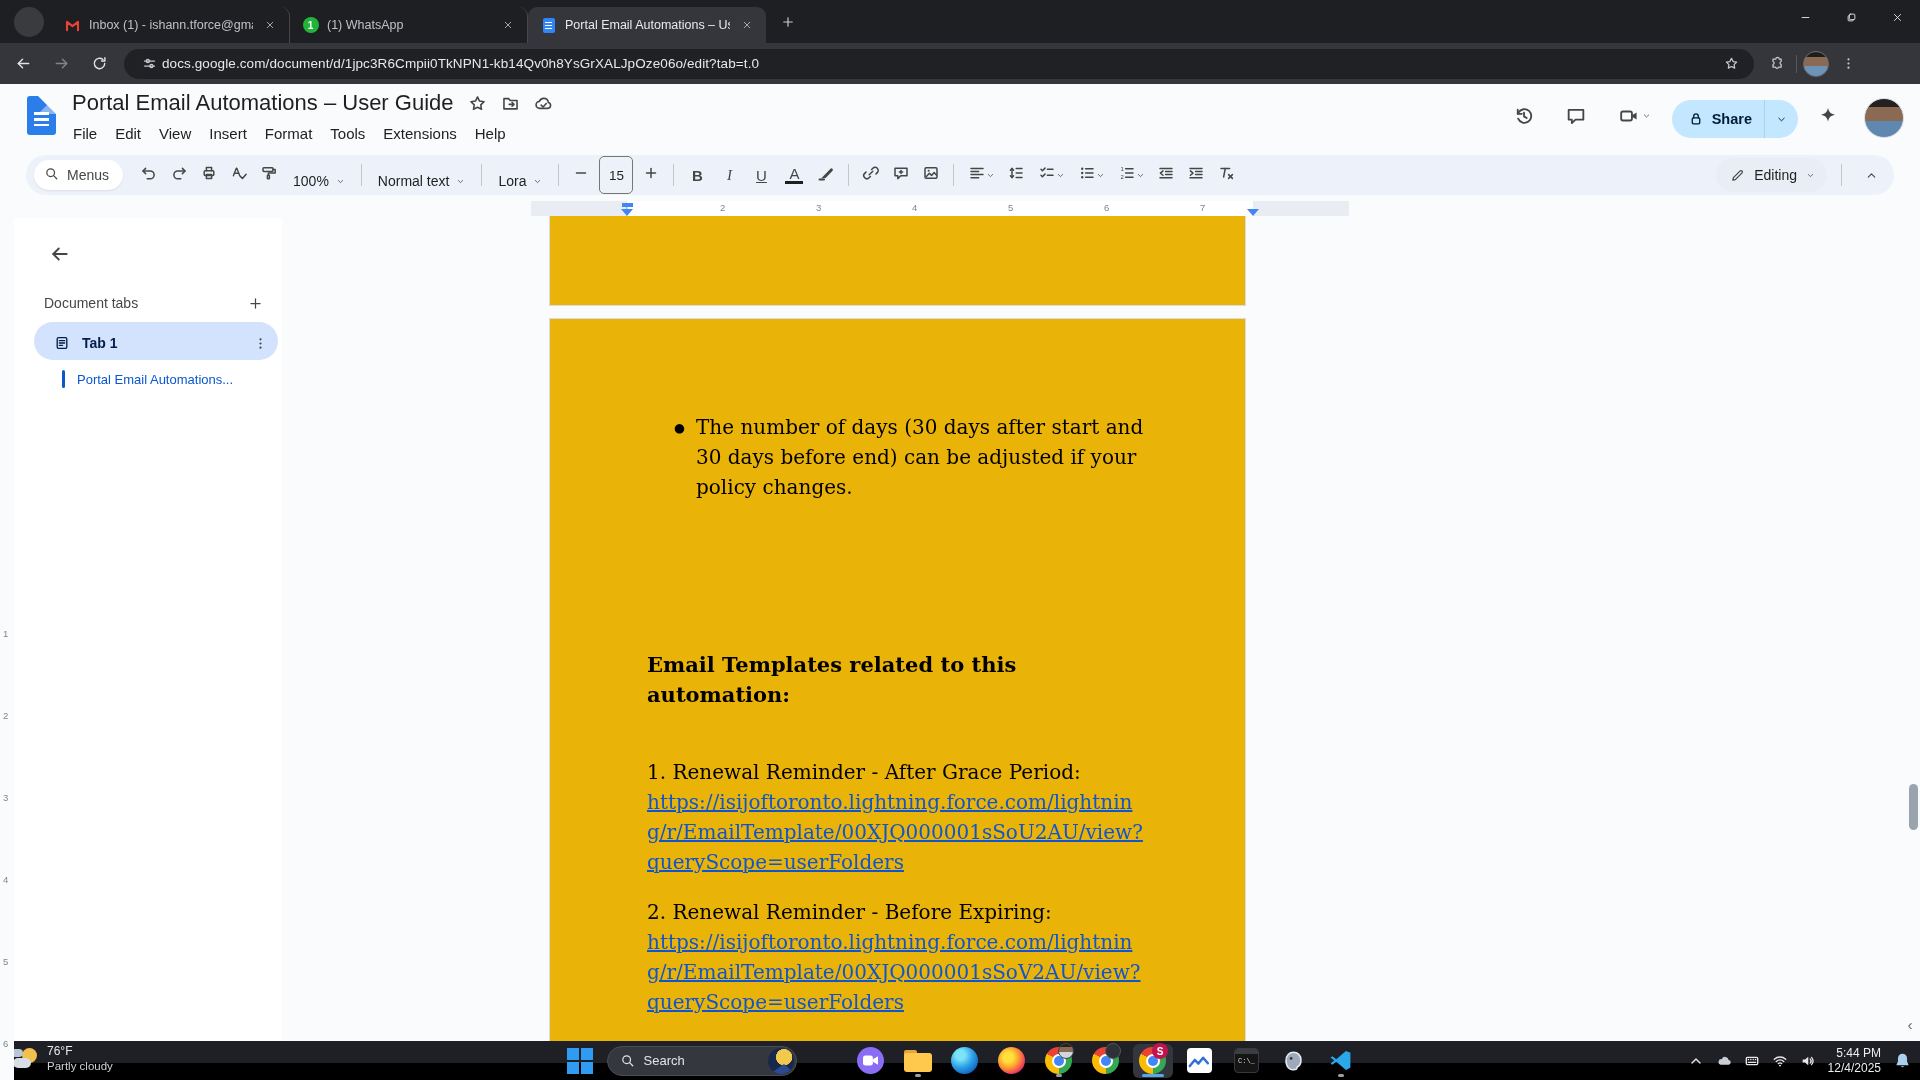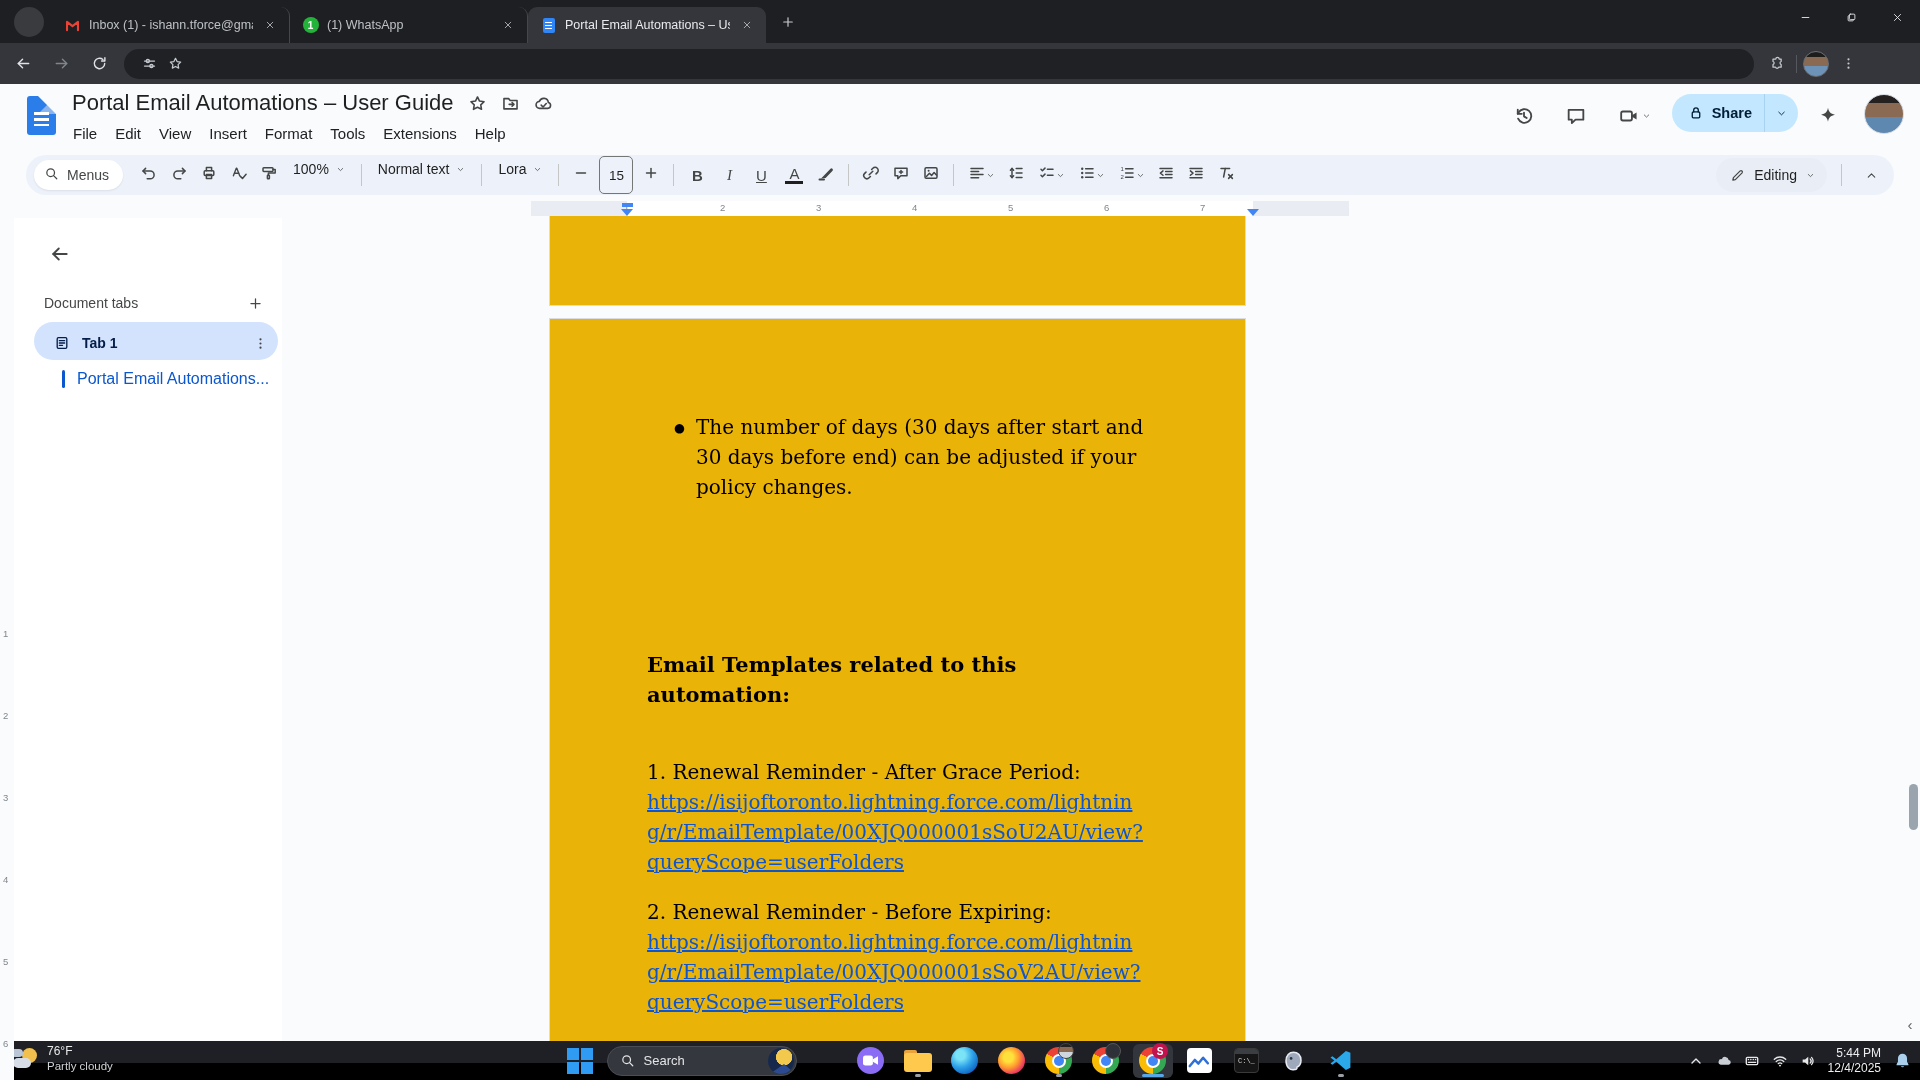"docs.google.com/document/d/1jpc3R6Cmpii0" div.url { html: none -> <div>docs.google.com/document/d/1jpc3R6Cmpii0TkNPN1-kb14Qv0h8YsGrXALJpOze06o/edit?tab=t.0</div> }
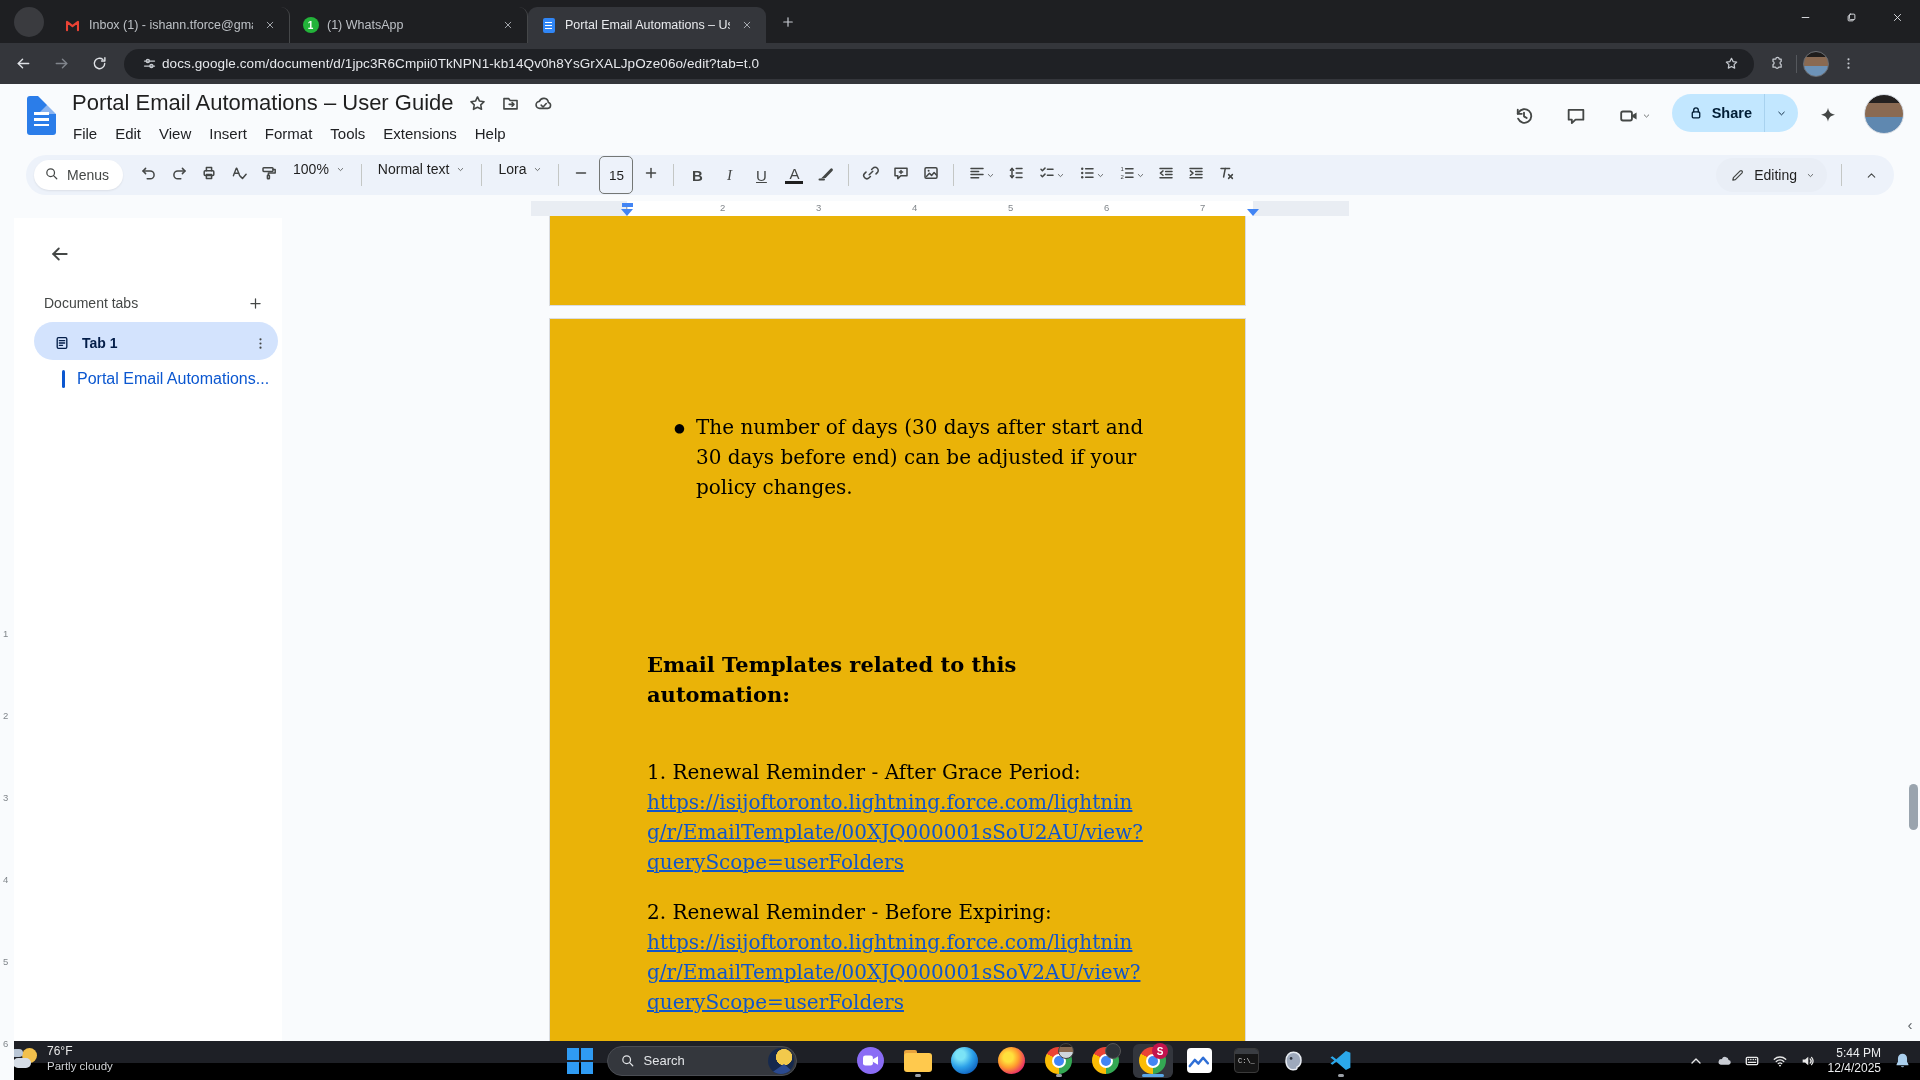"Share" #hdr-actions { align-items: flex-start -> flex-end }
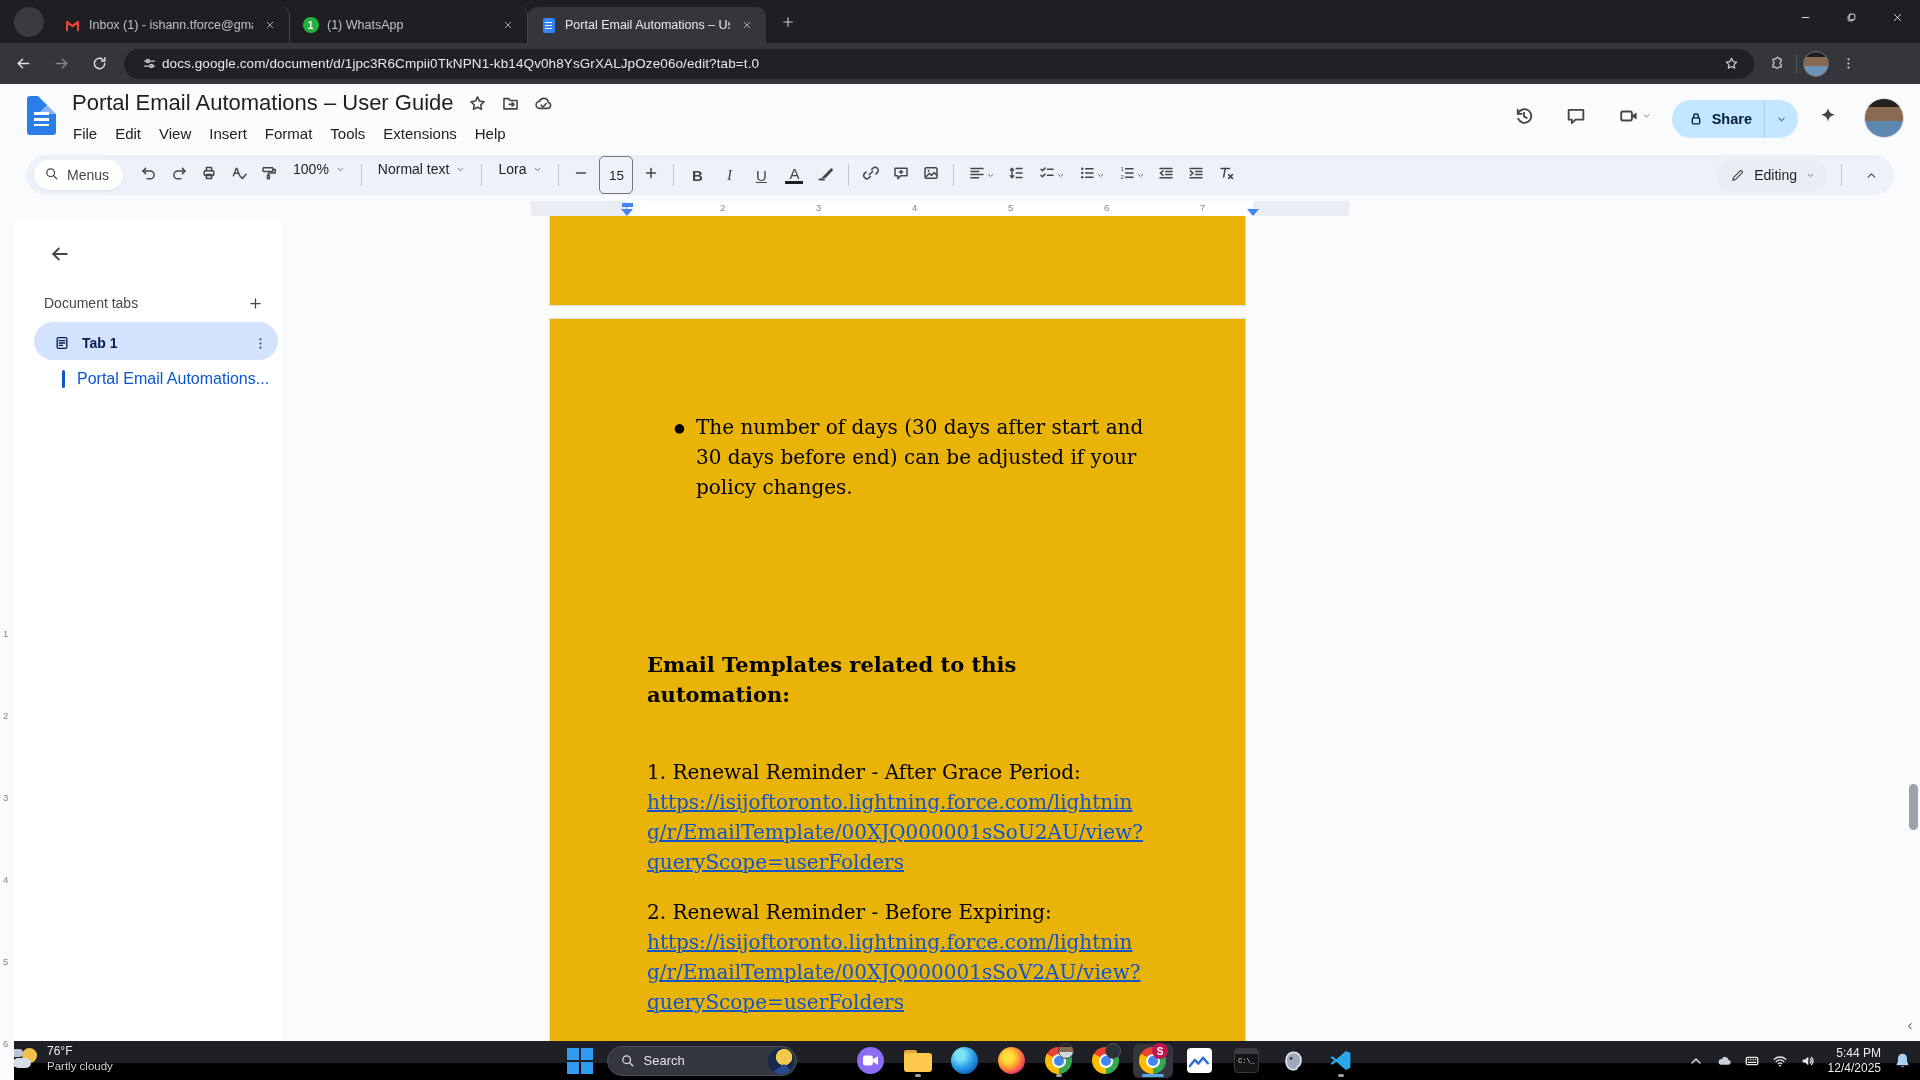"100%" .tdrop { align-items: flex-start -> flex-end }
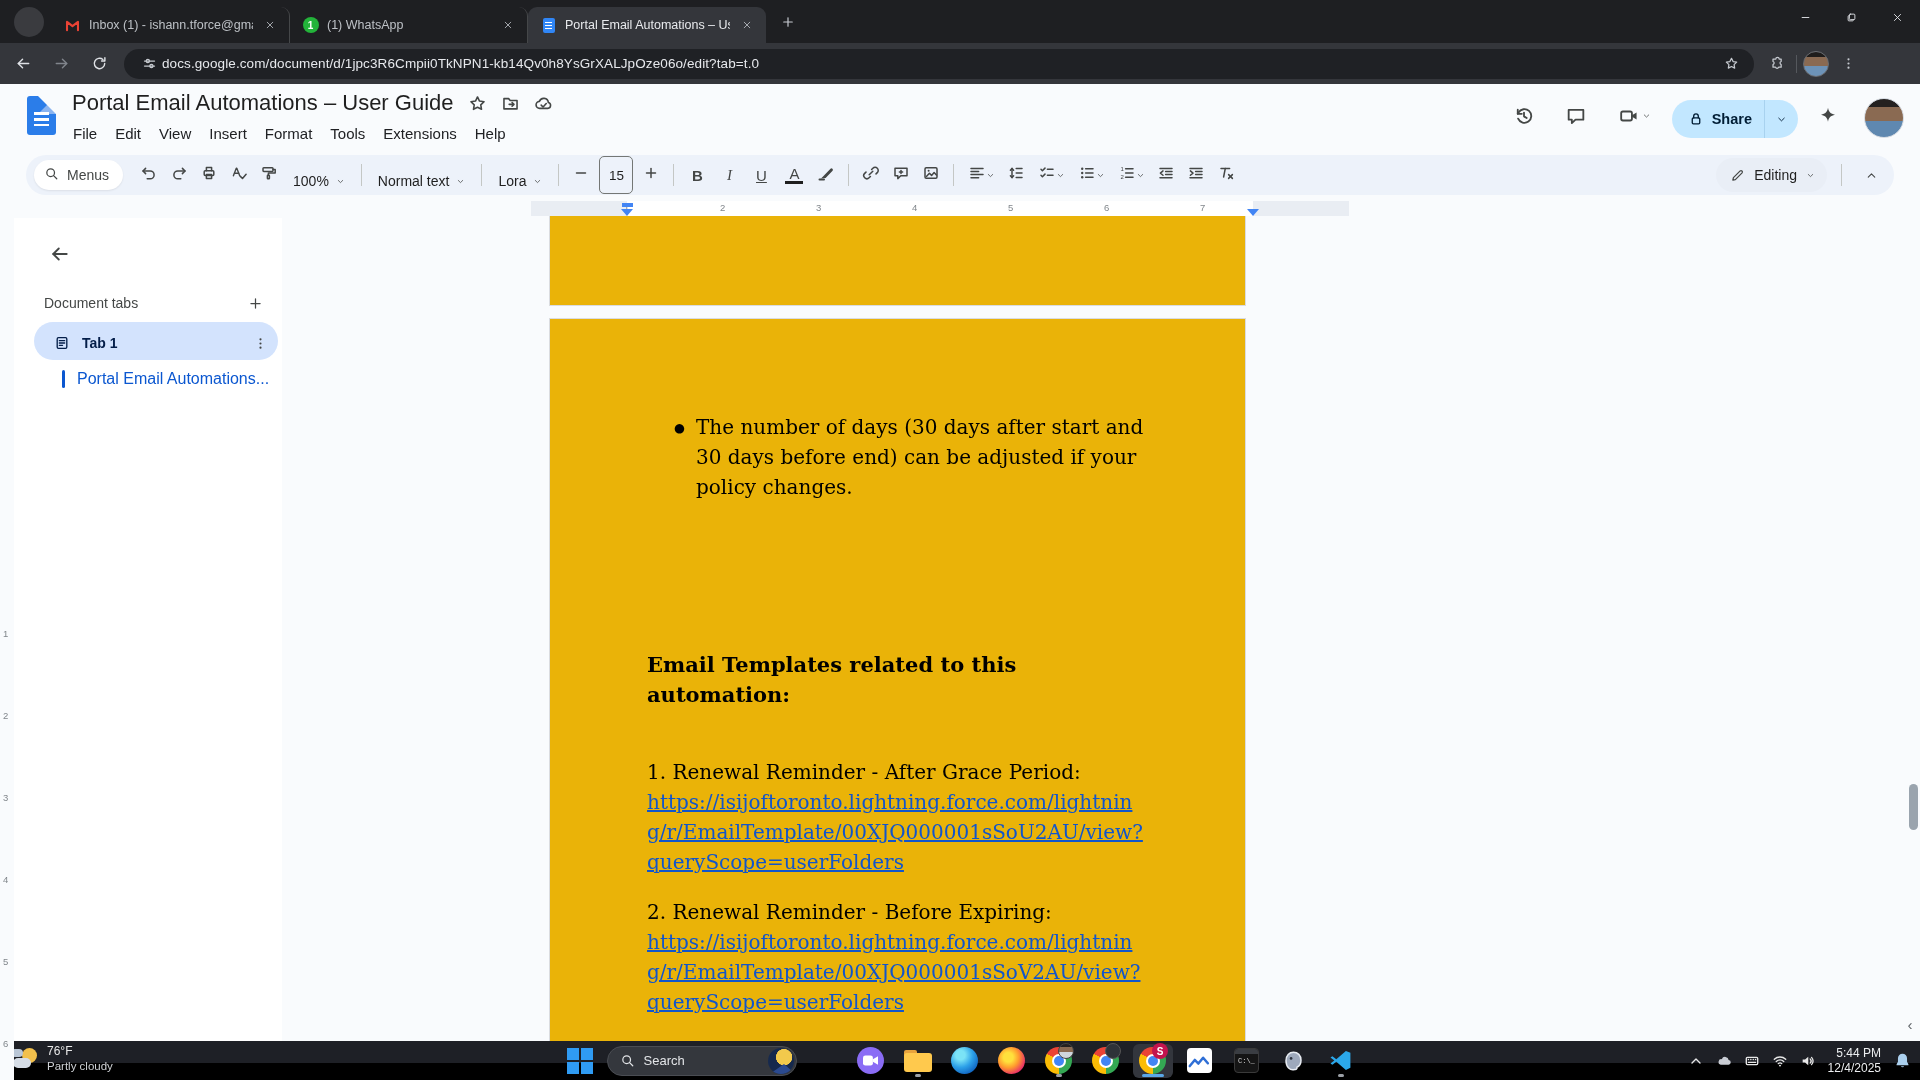"Portal Email Automations..." .outline-text { font-size: 16px -> 13px }
